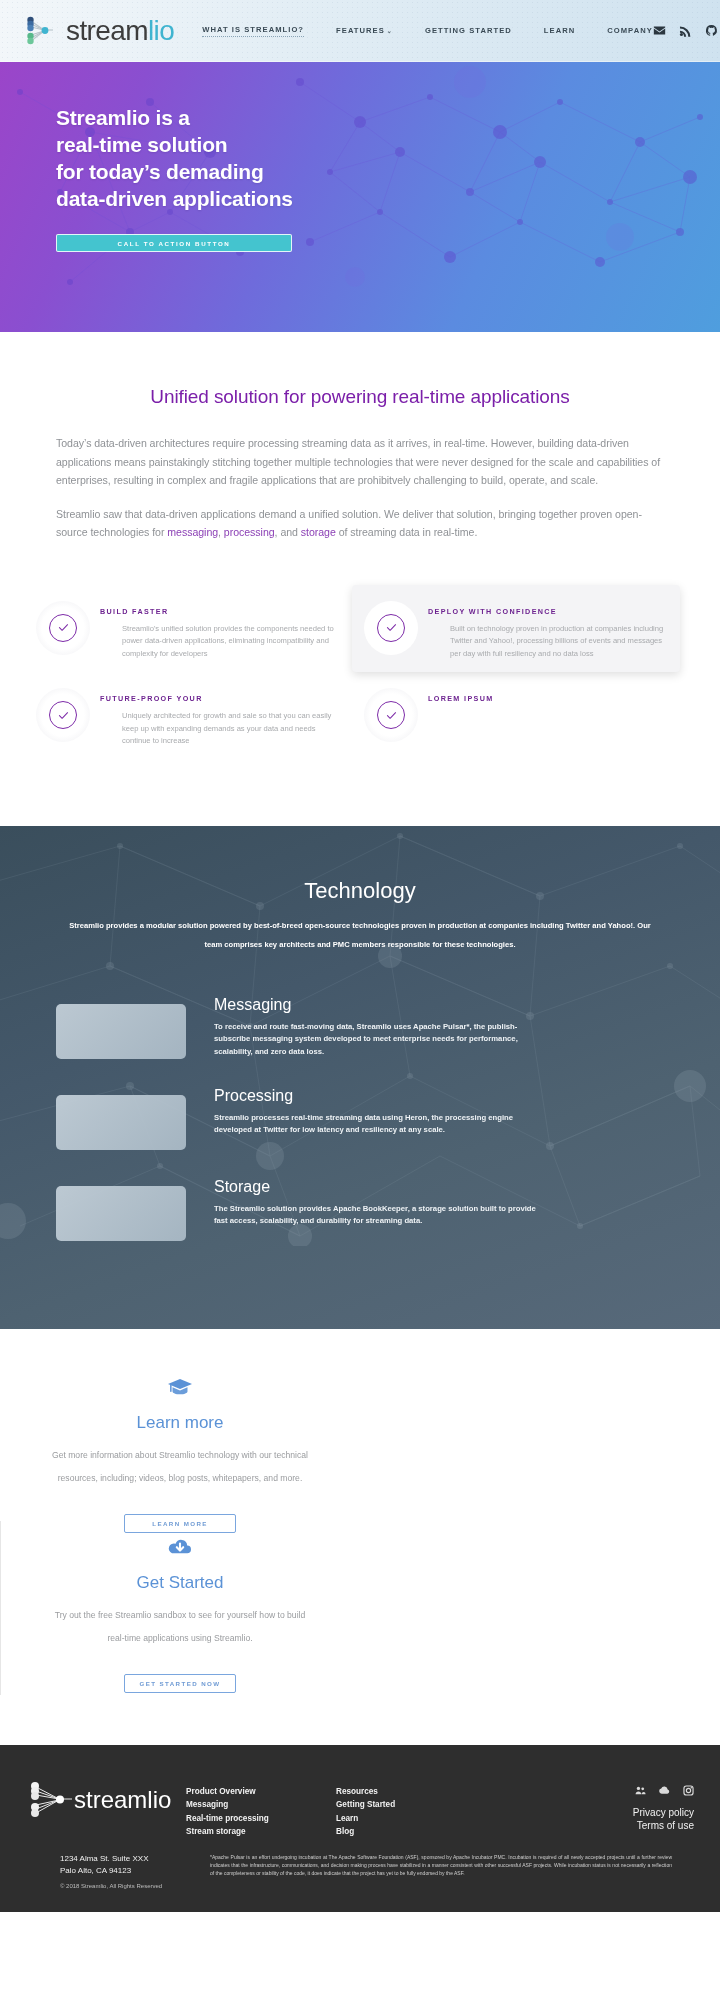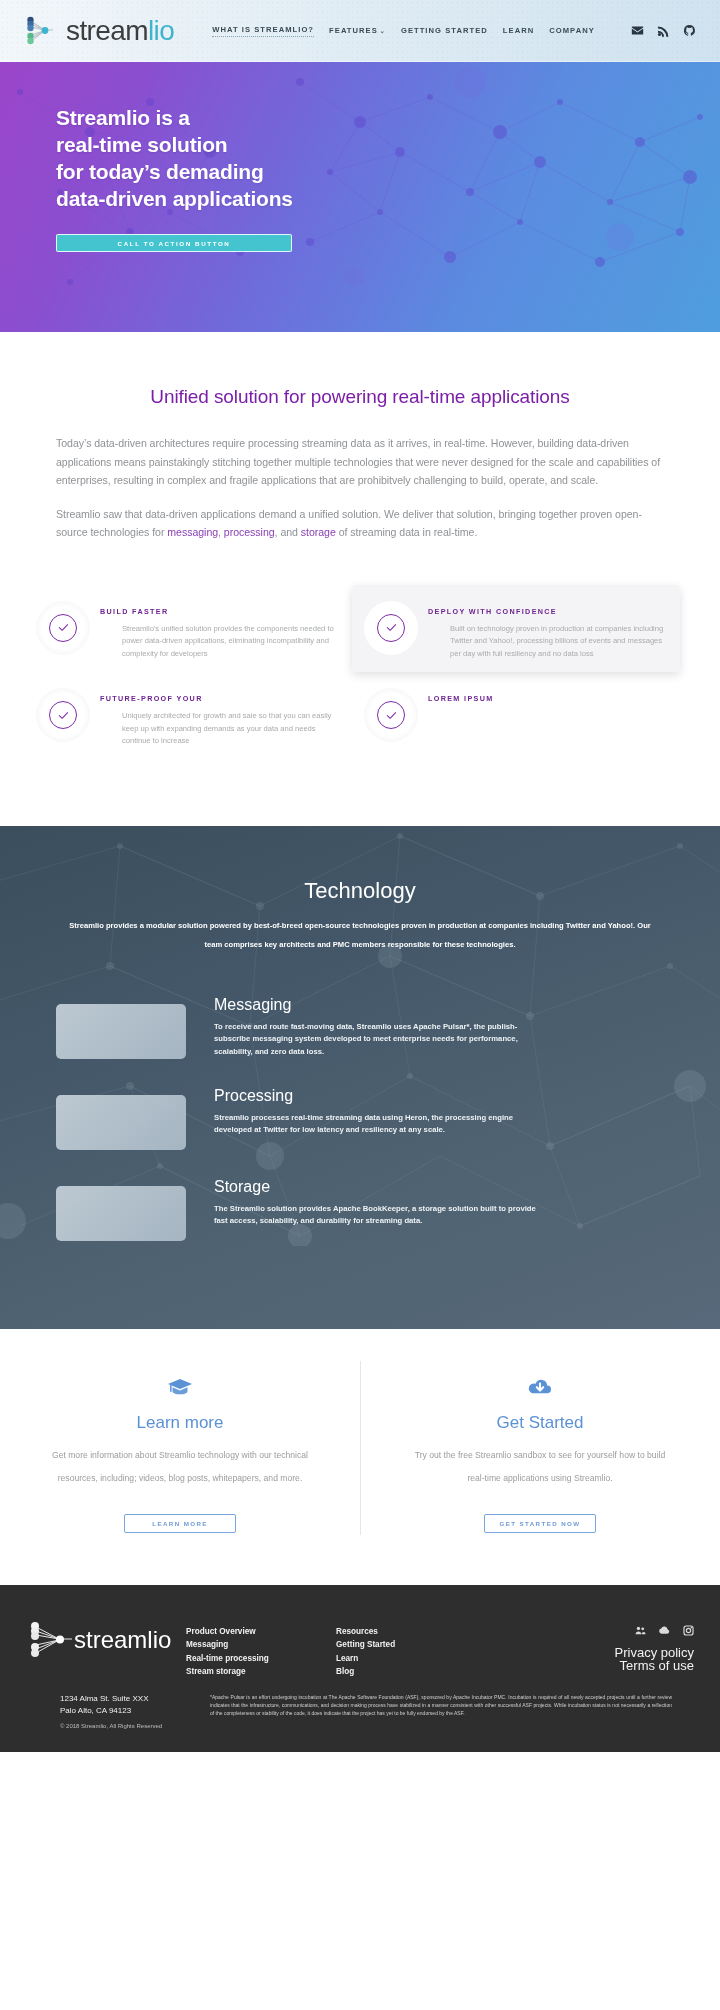"WHAT IS STREAMLIO?" .nav { gap: 15px -> 32px; margin-left: 38px -> 28px }
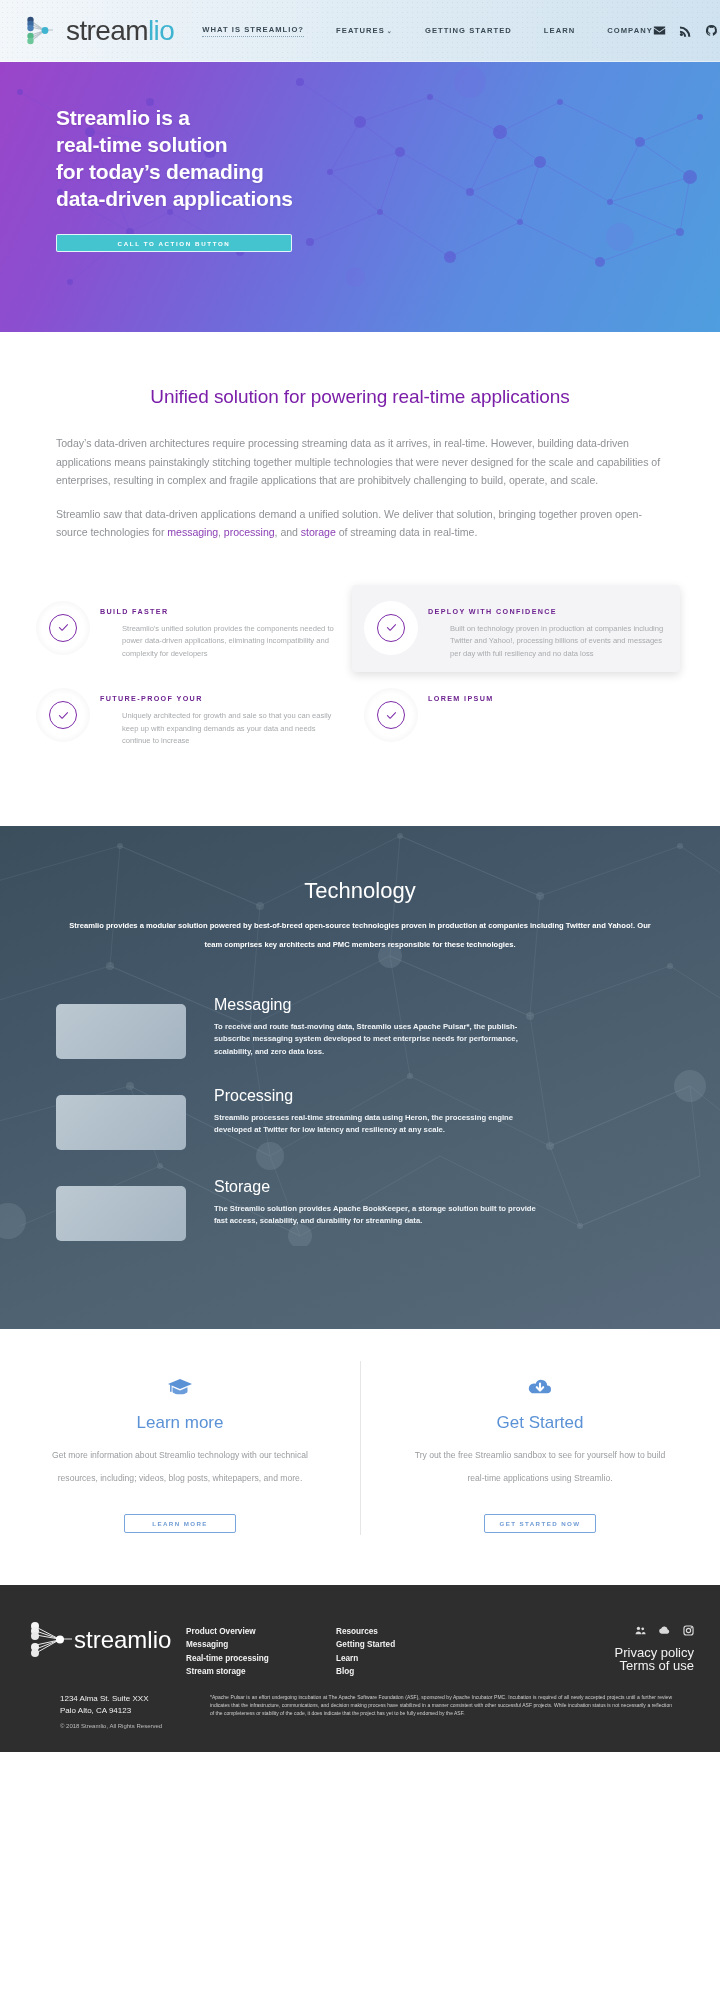"Learn more" .panels { flex-direction: none -> column }
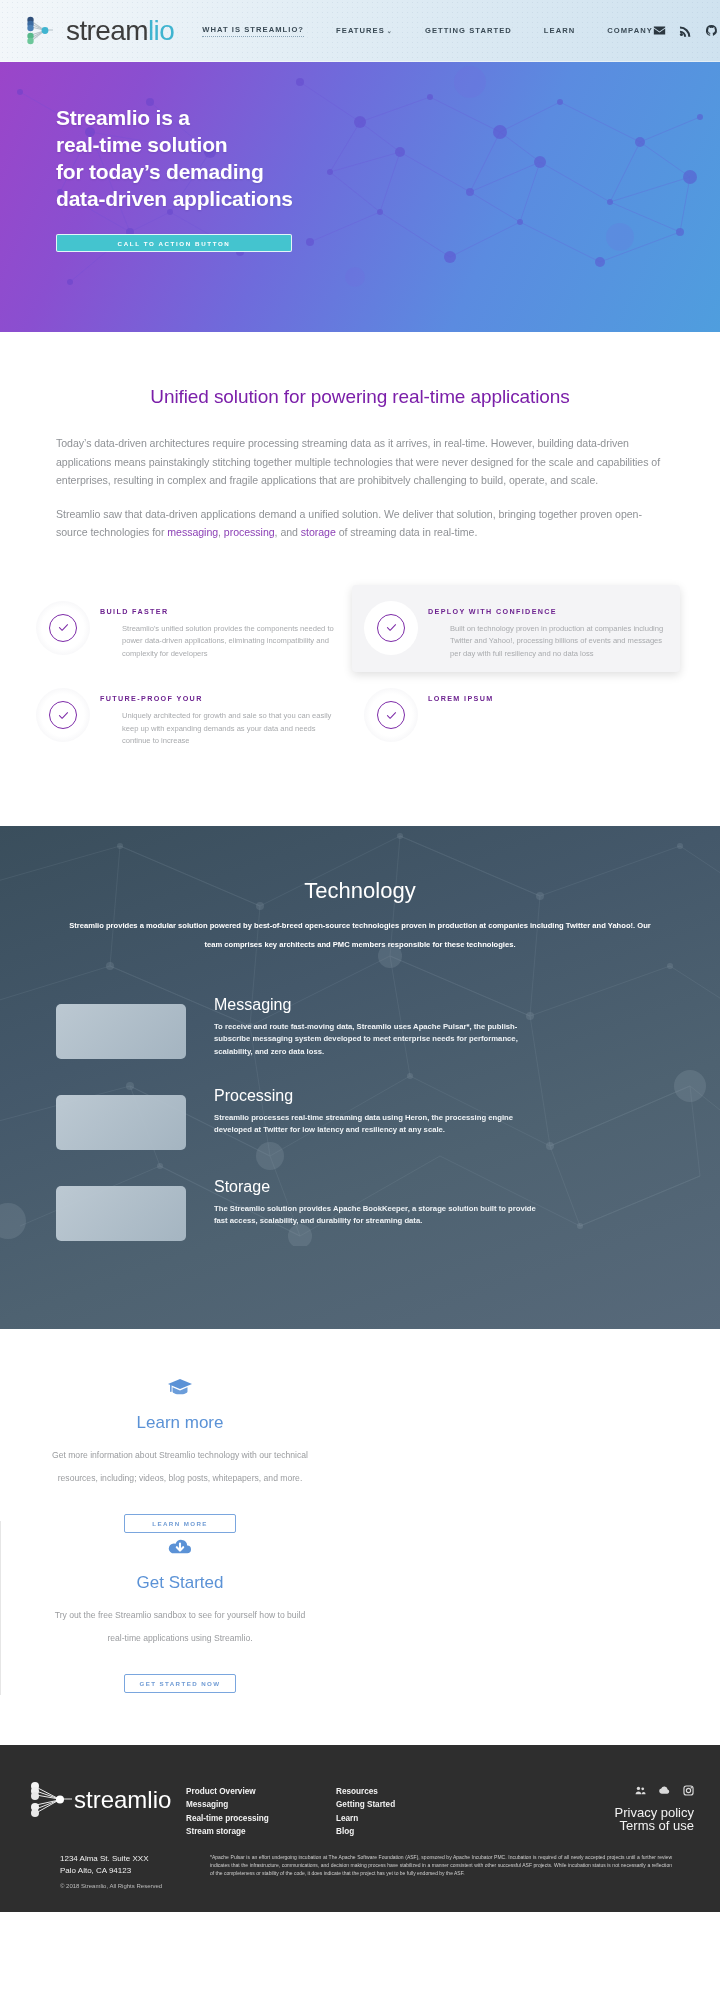"Privacy policy" .footer-legal { font-size: 13px -> 10px }
